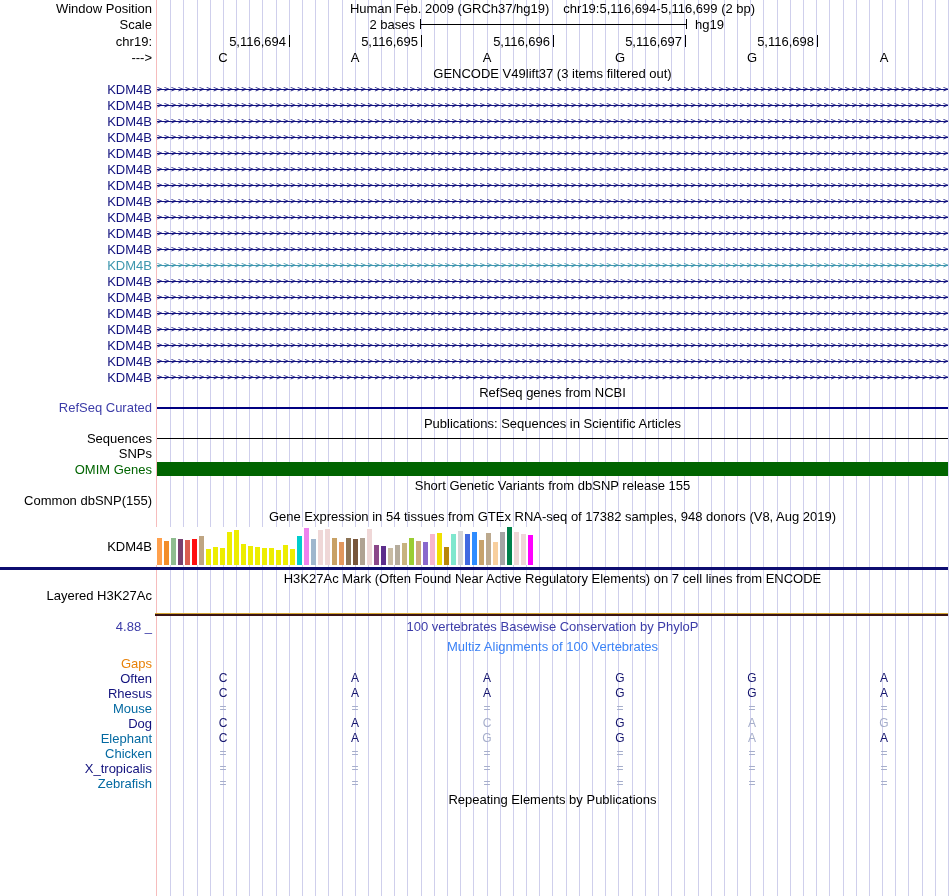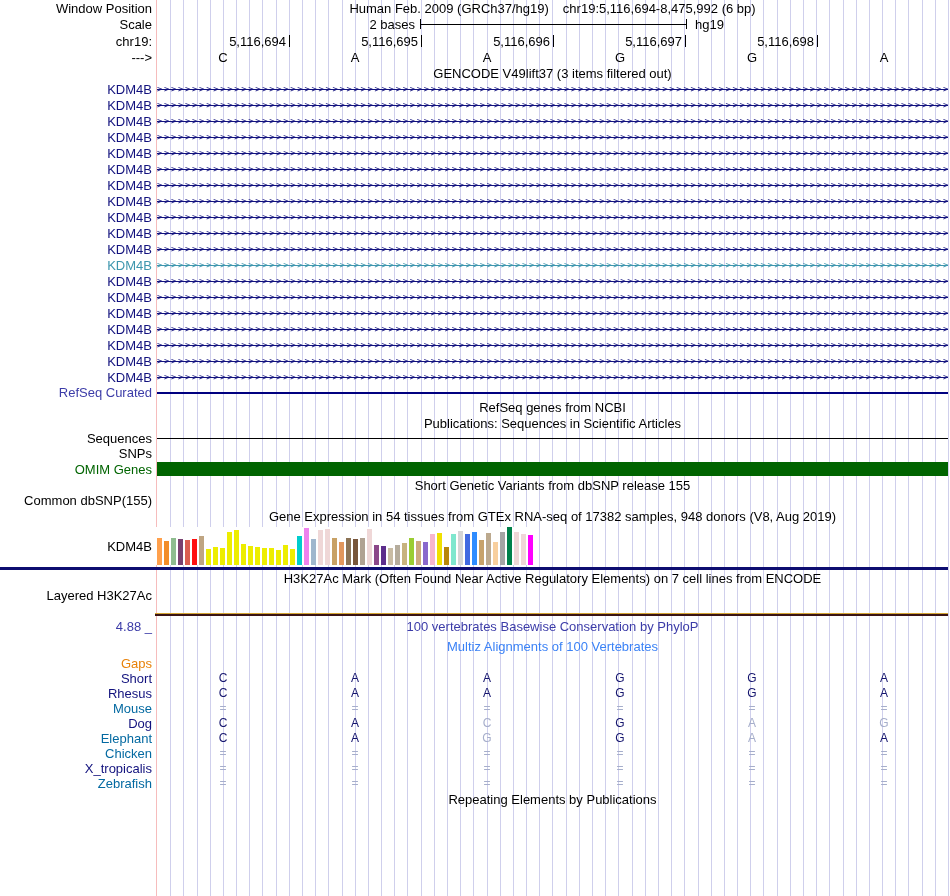"chr19:5,116,694-8,475,992 (6 bp)" span { text: chr19:5,116,694-8,475,992 (6 -> chr19:5,116,694-5,116,699 (2 }
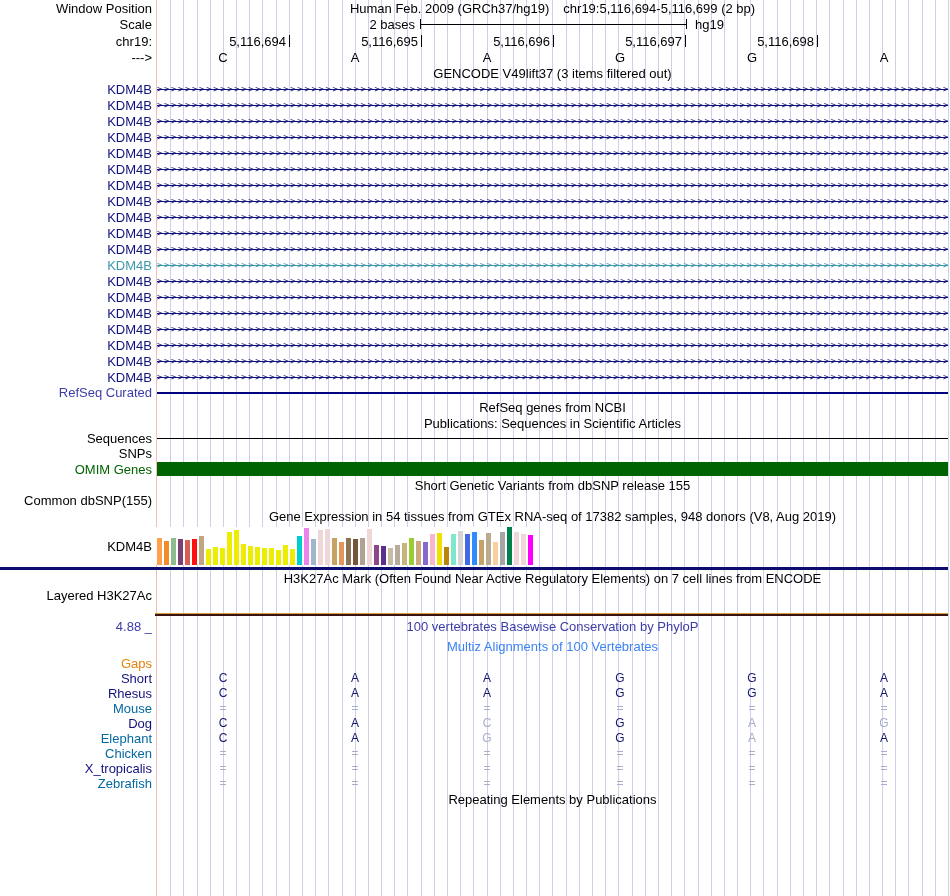"RefSeq Curated" div.row { order: before "RefSeq genes from NCBI" -> after "RefSeq genes from NCBI" }
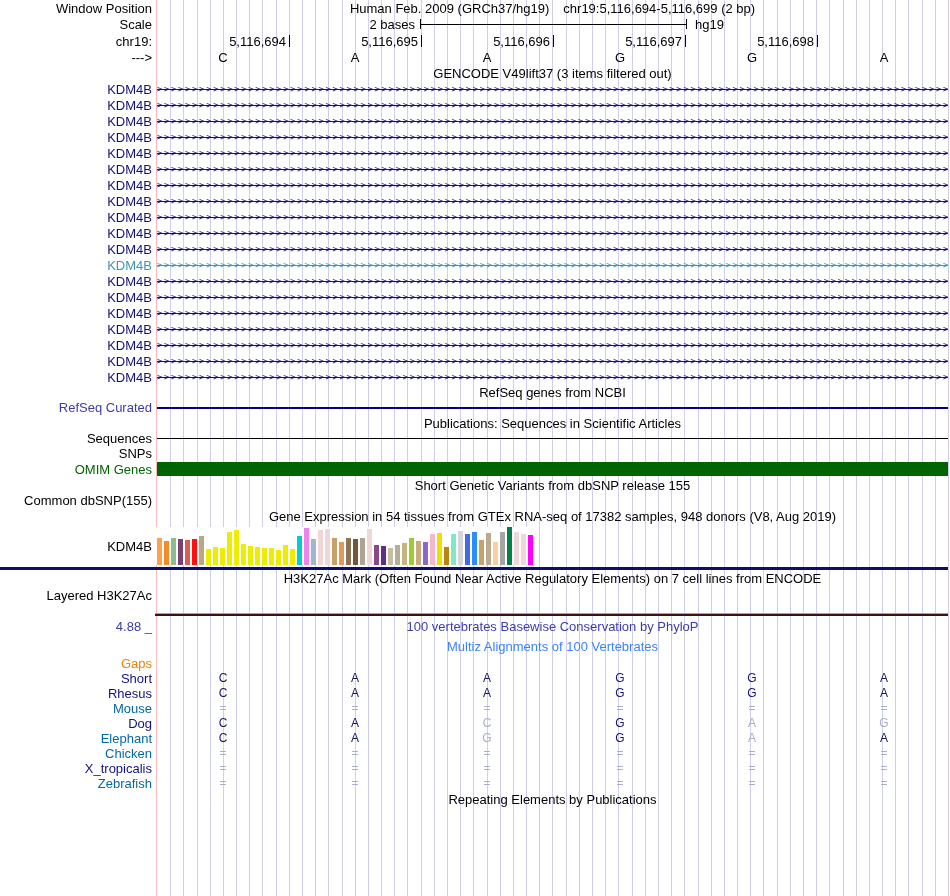"Short" div.lbl { text: Short -> Often }
